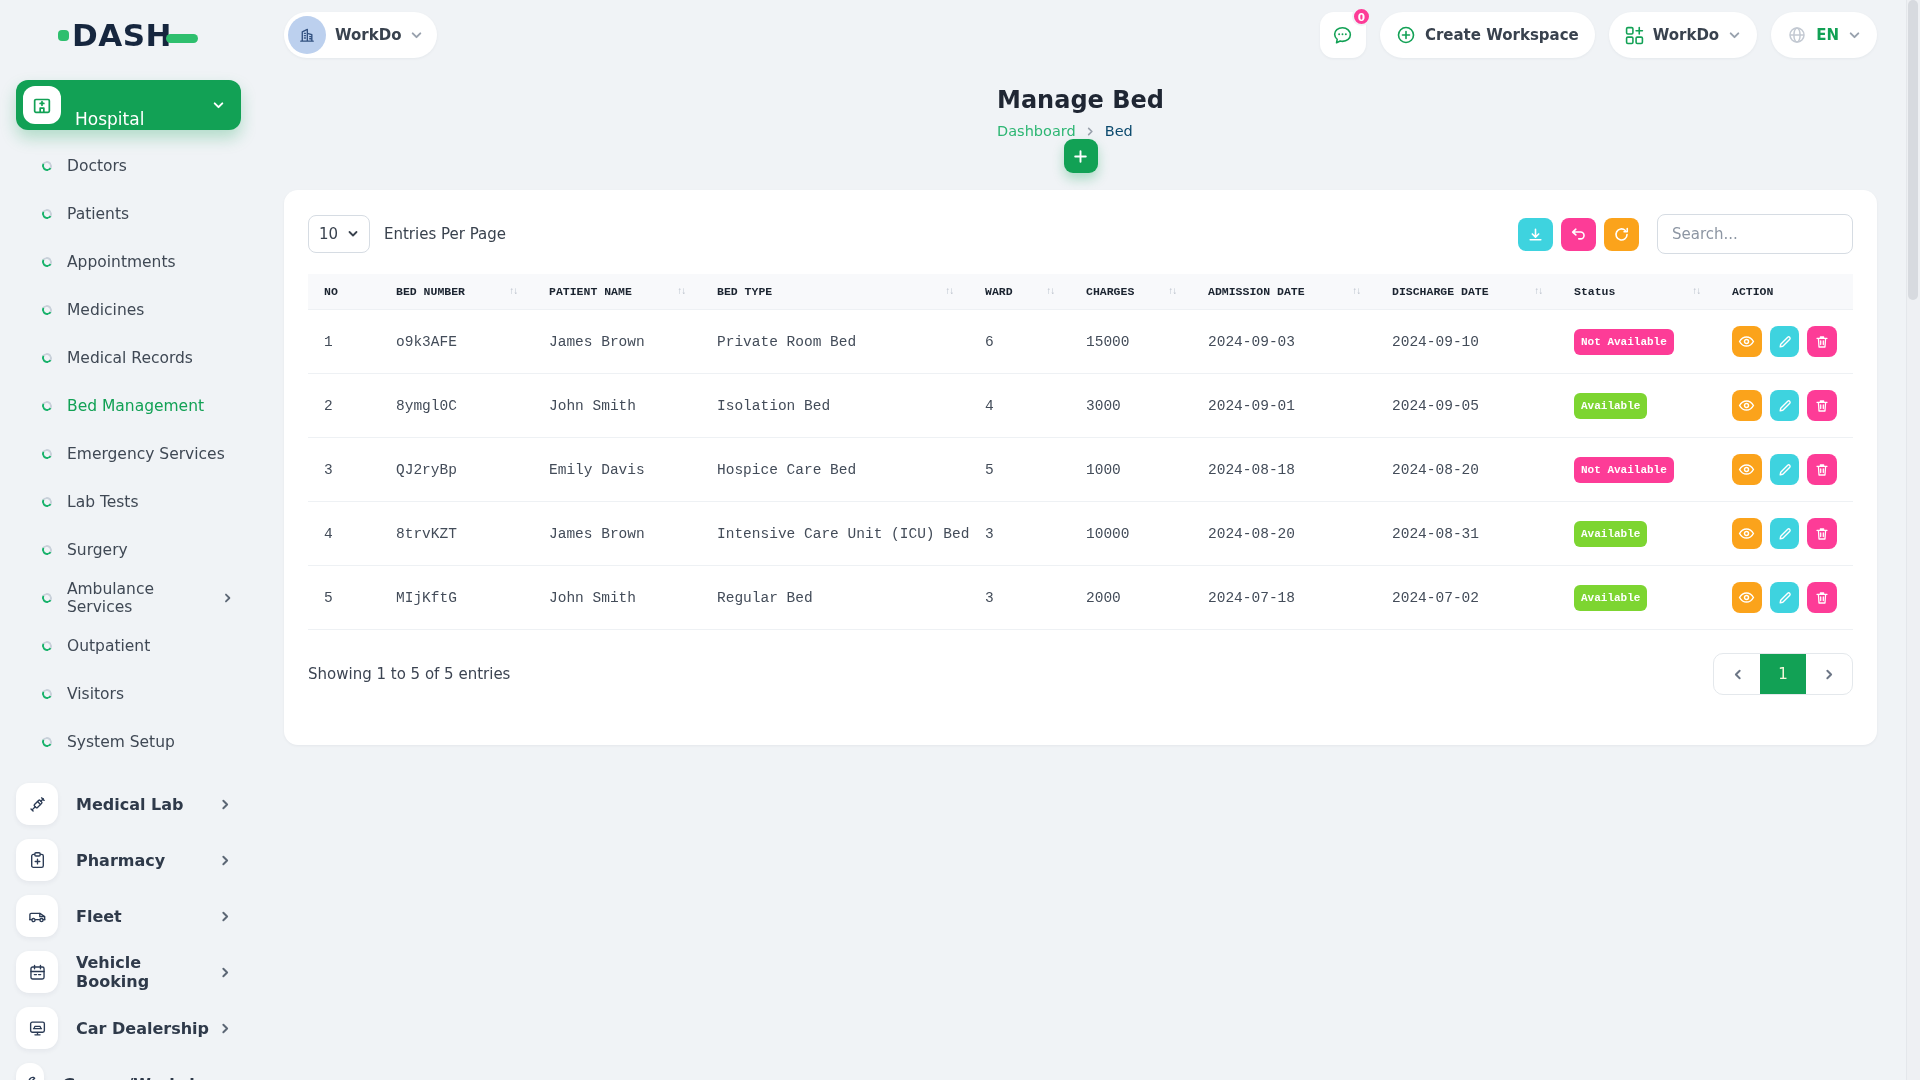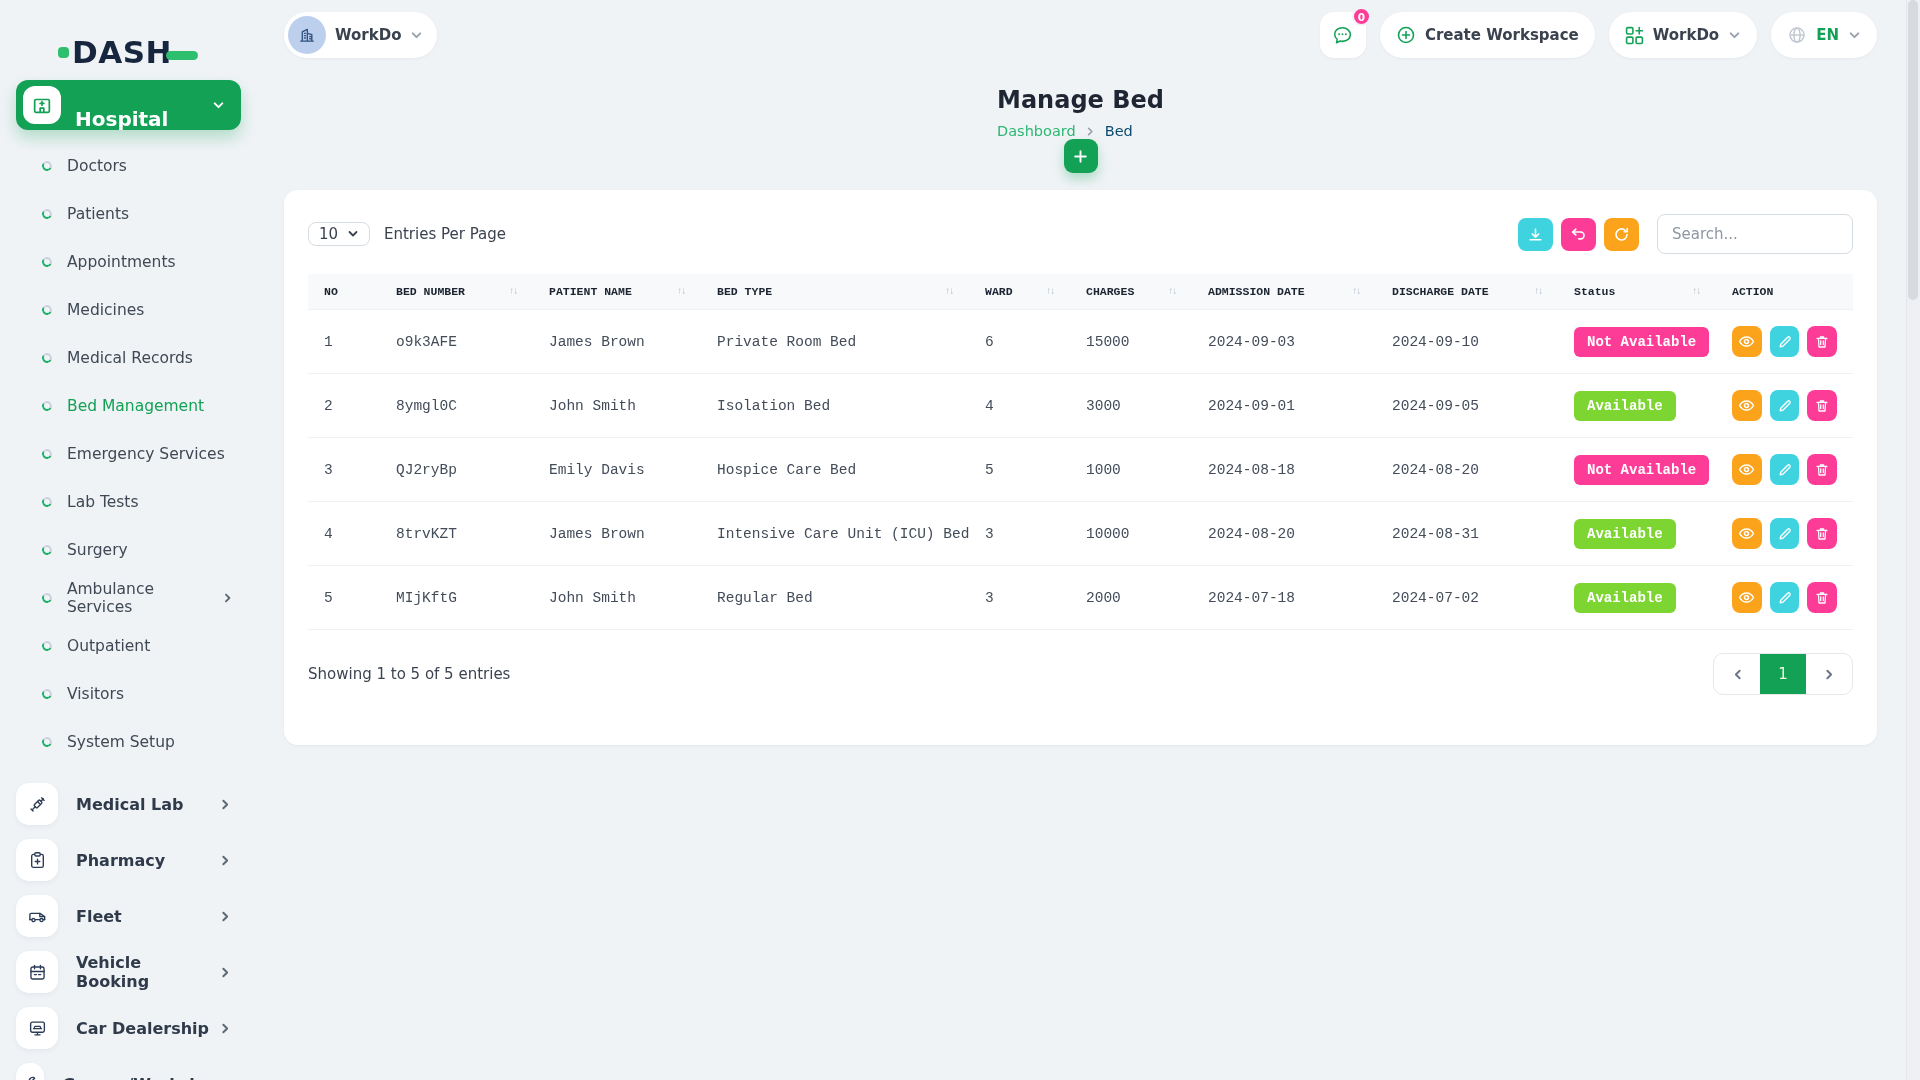"DASH" .logo-row { align-items: flex-end -> center }
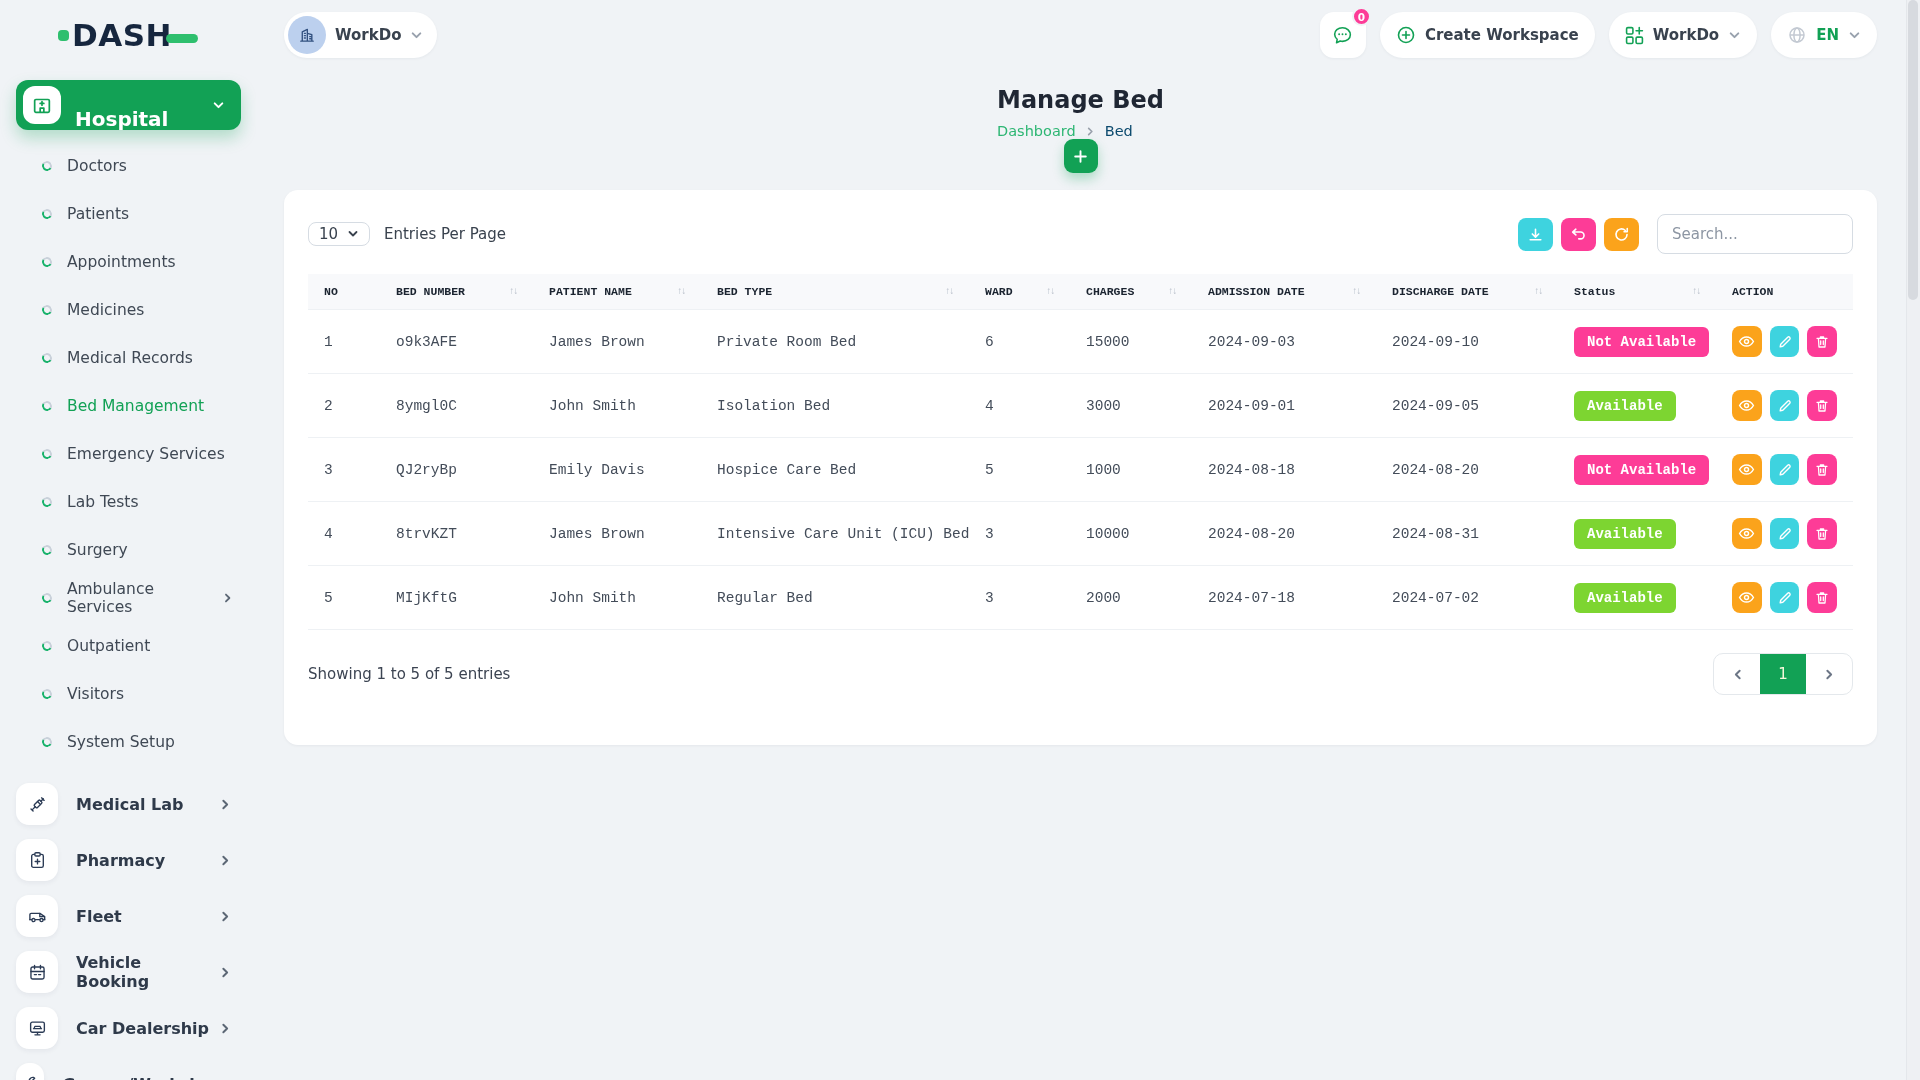"Hospital" .module-btn .label { font-size: 20px -> 17px; font-weight: 700 -> 400 }
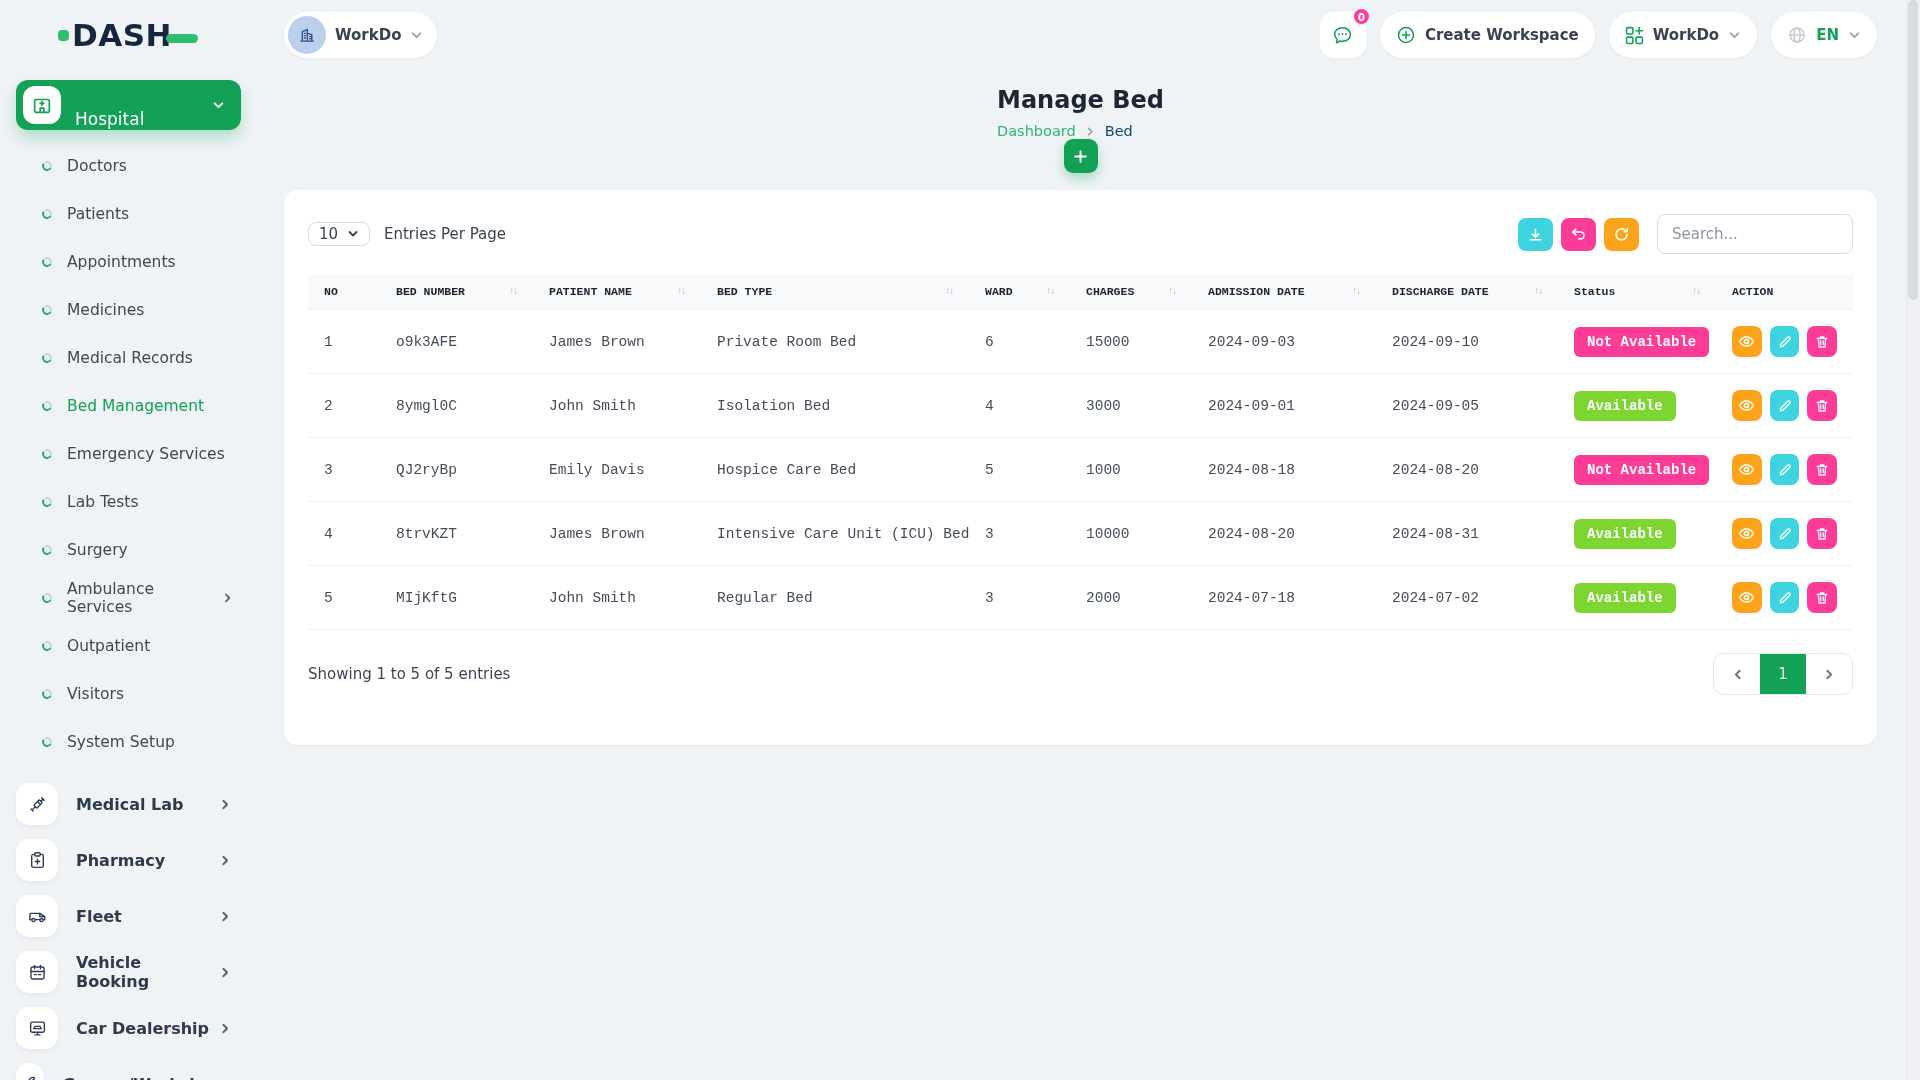"10" .select-box { height: 24px -> 38px }
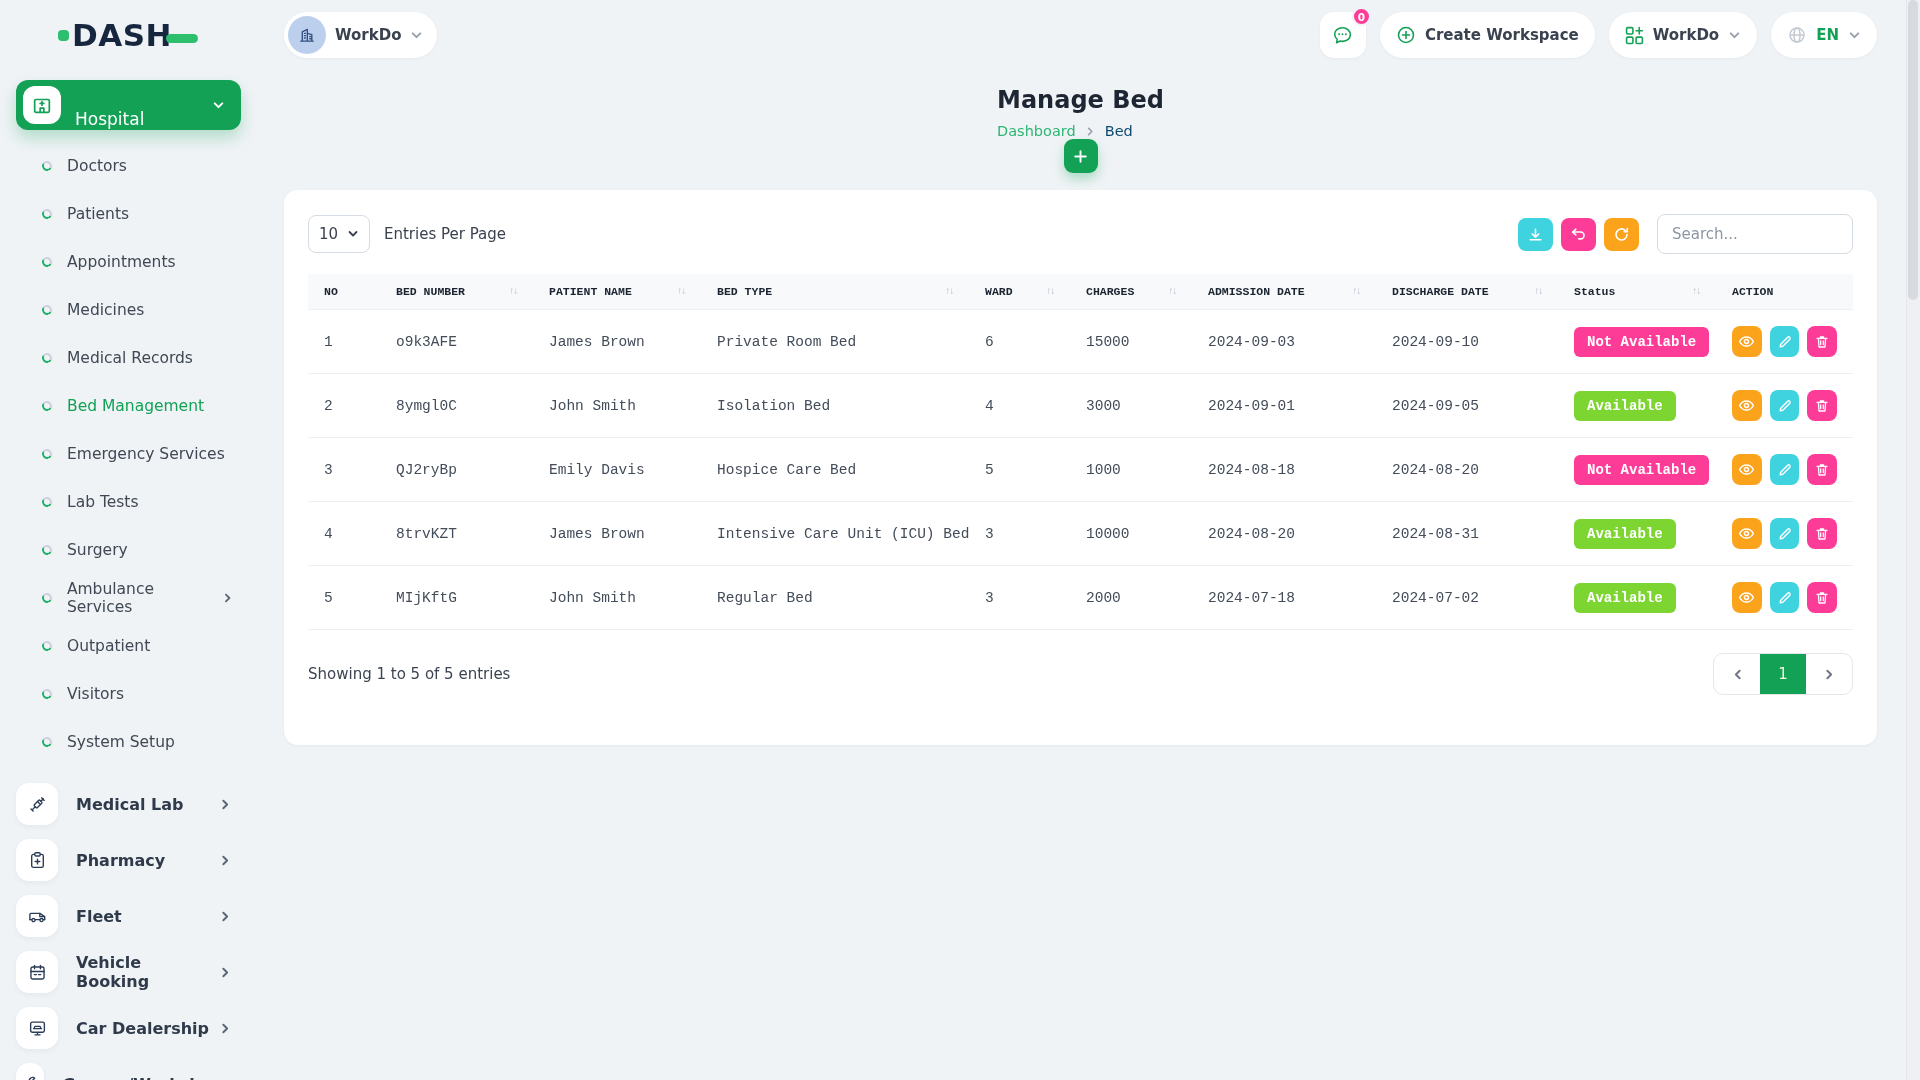"Not Available" .status-badge { font-size: 14px -> 11px; padding: 7px 13px -> 7px 7px }
